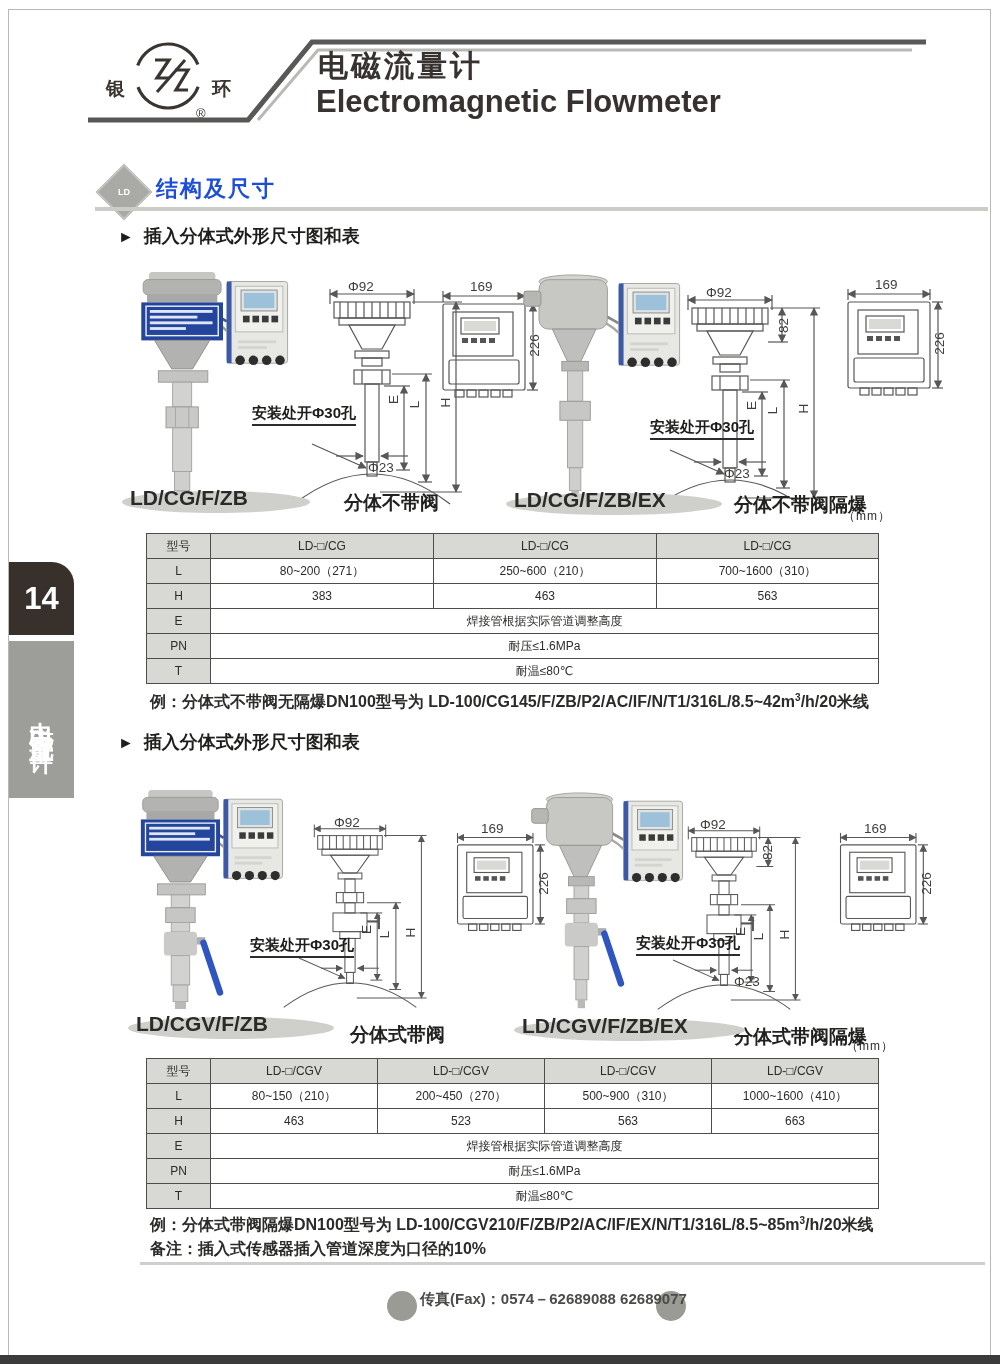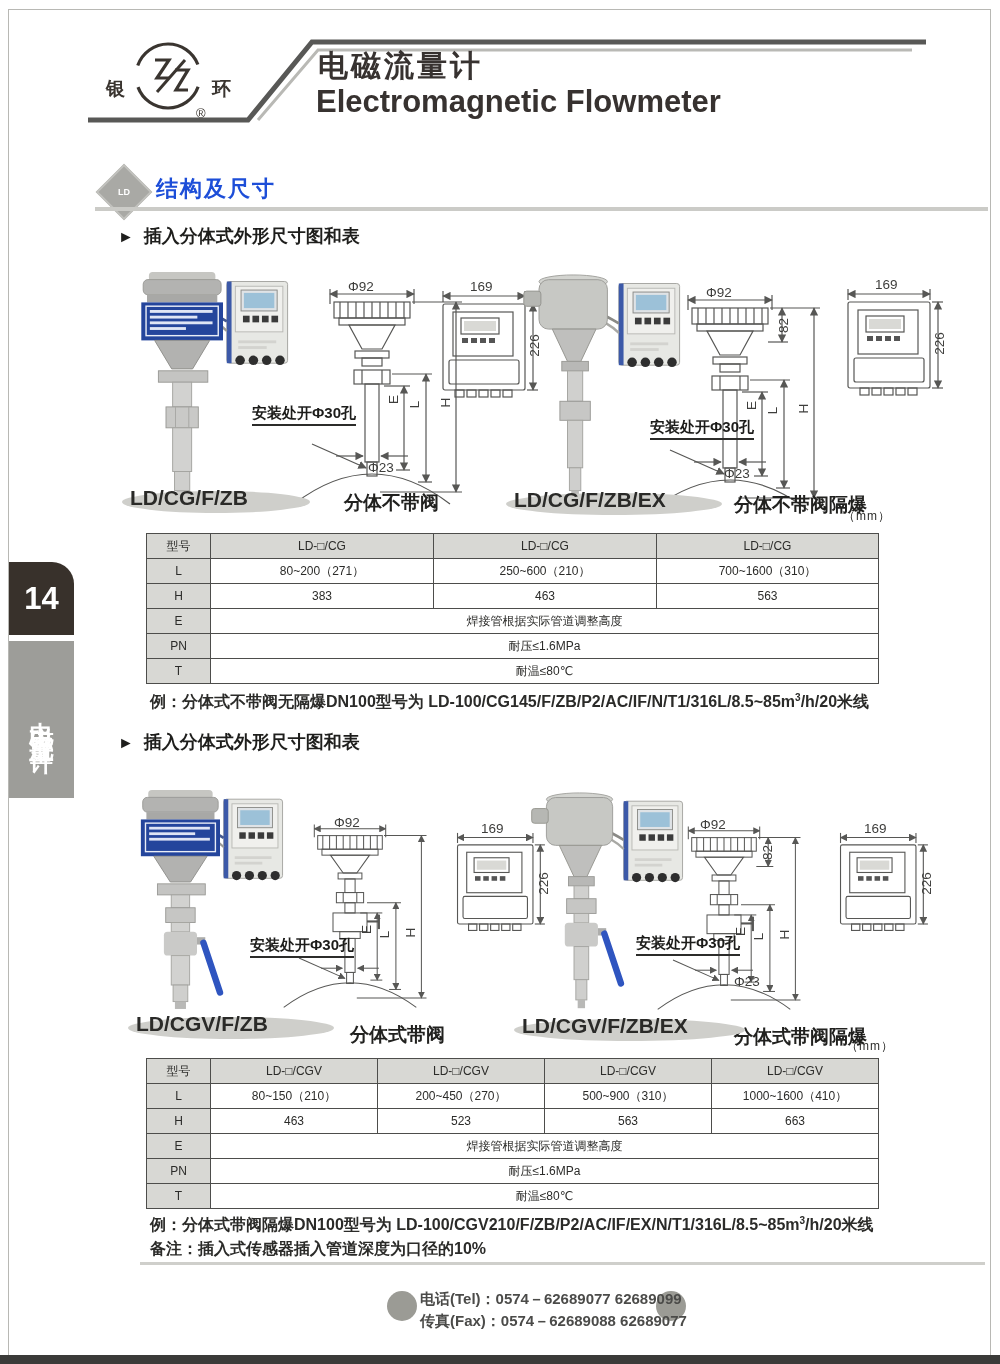"例：分体式不带阀无隔爆DN100型号为" span { text: 85m -> 42m }
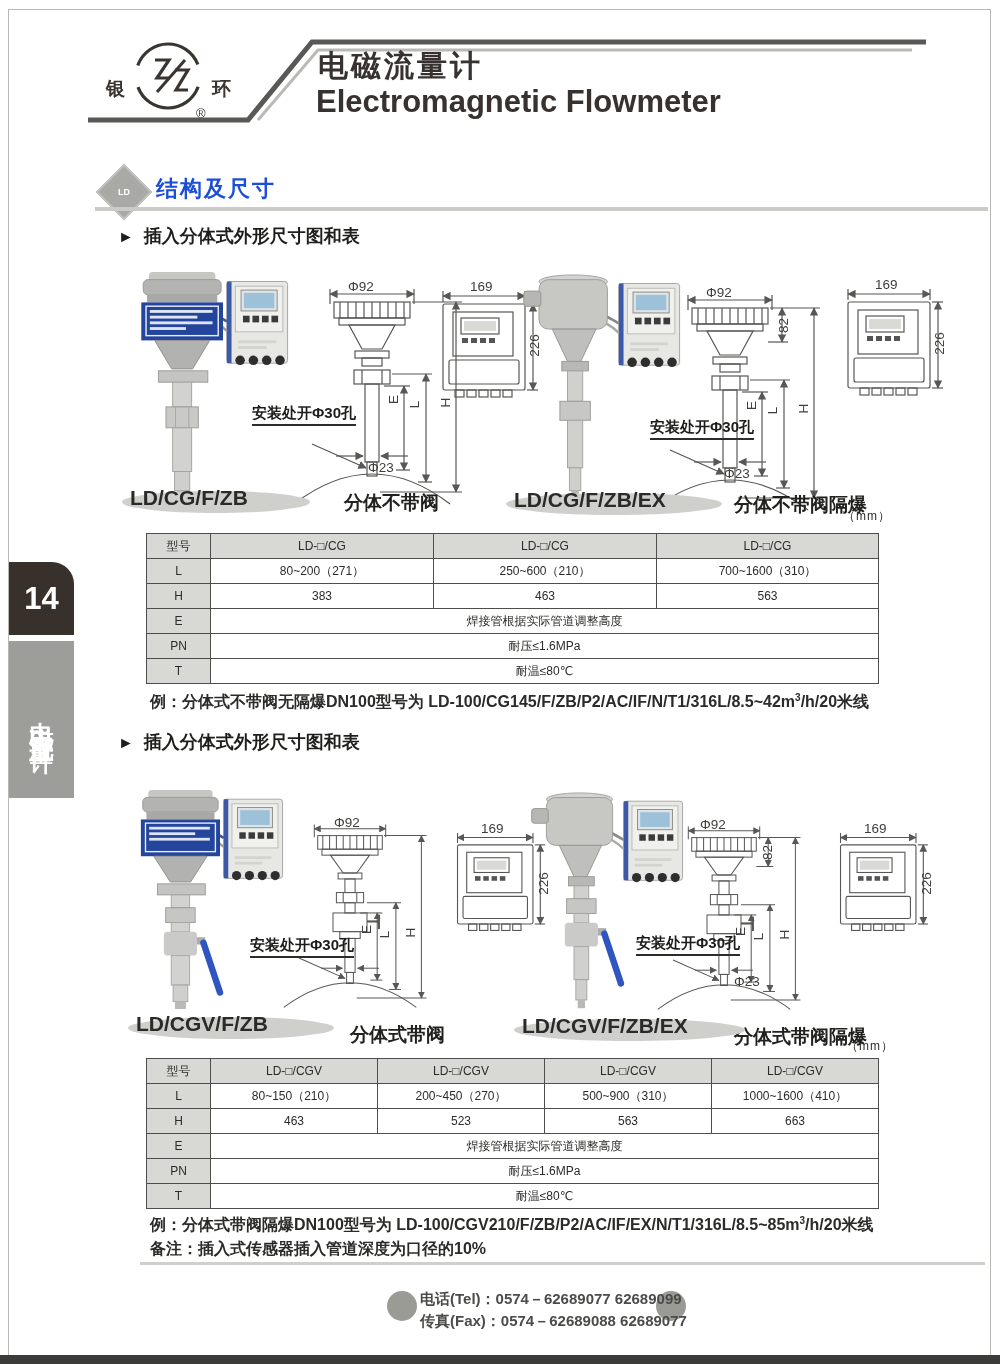"电话(Tel)：0574－62689077 62689099" div { html: <div><span>电话(Tel)：</span><span>0574－62689077 62689099</span></div> -> none }
